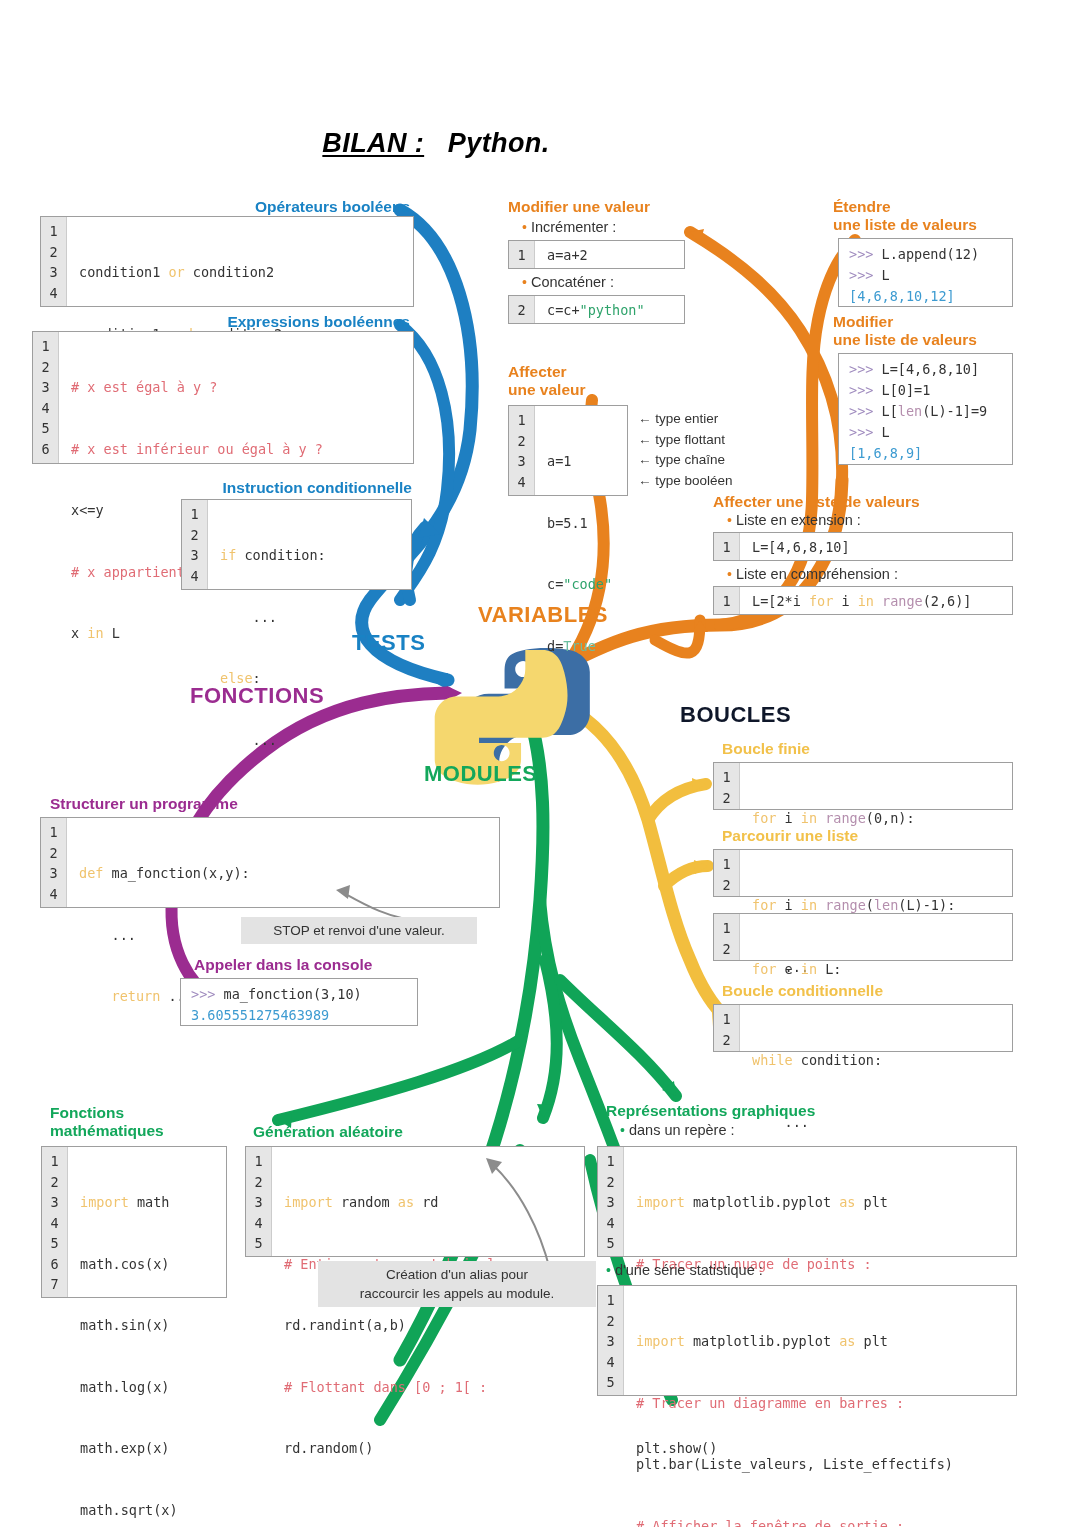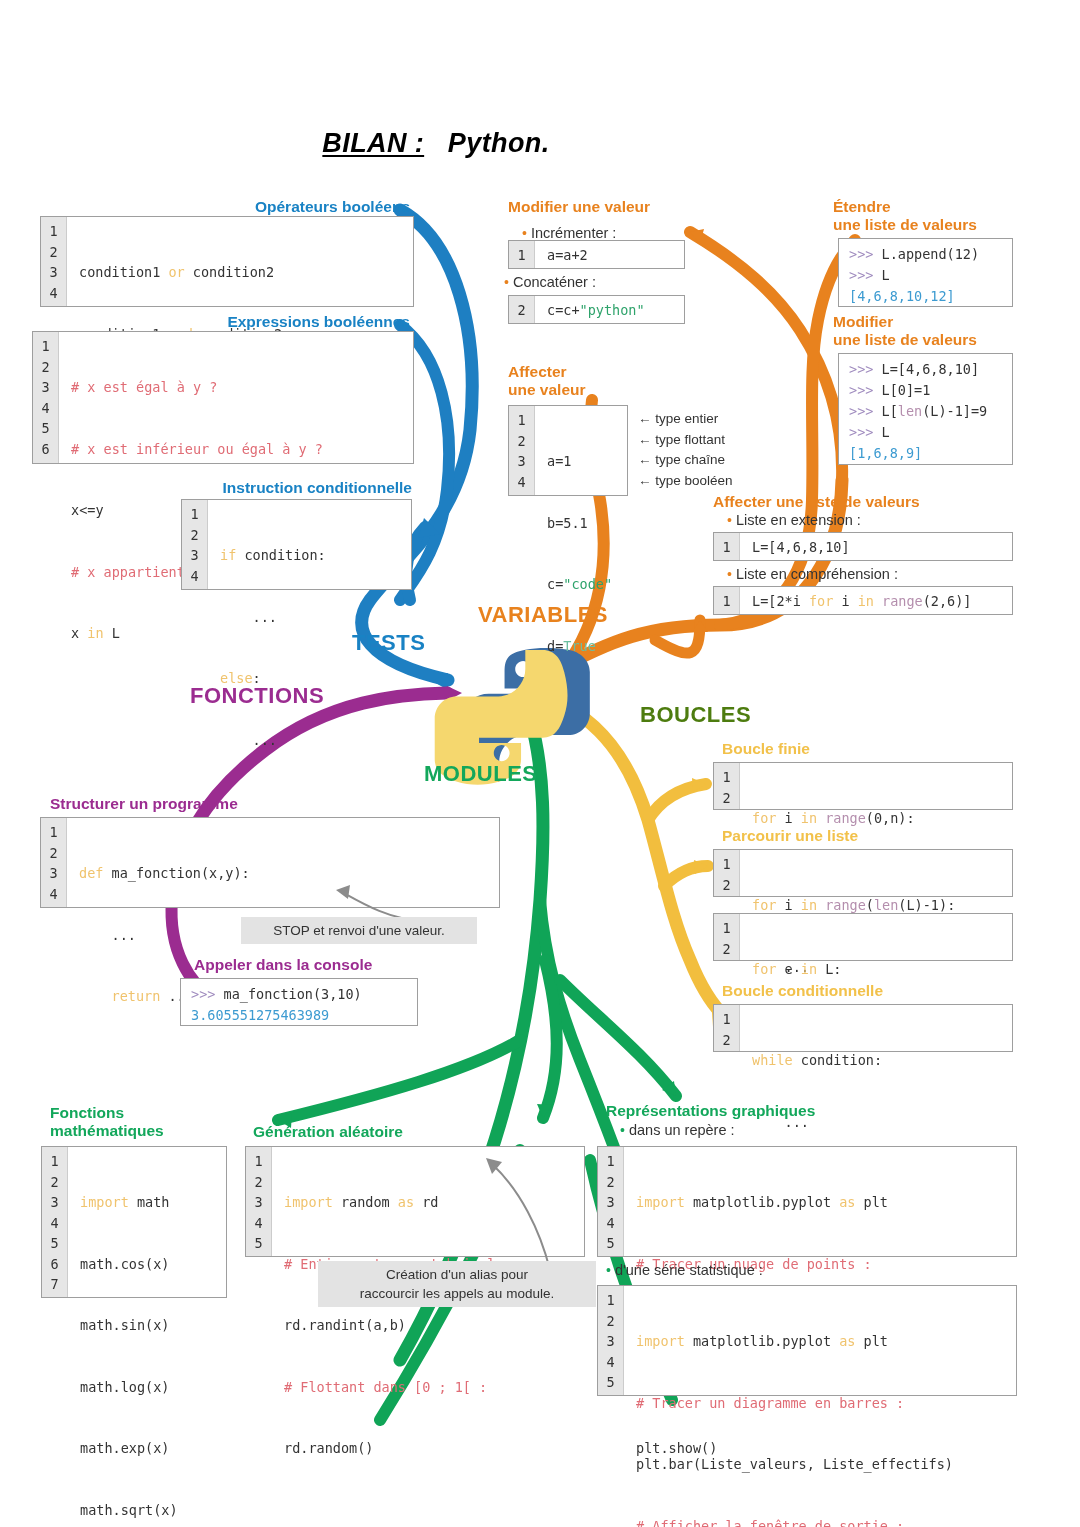"• Incrémenter :" div.abs { top: 225px -> 219px }
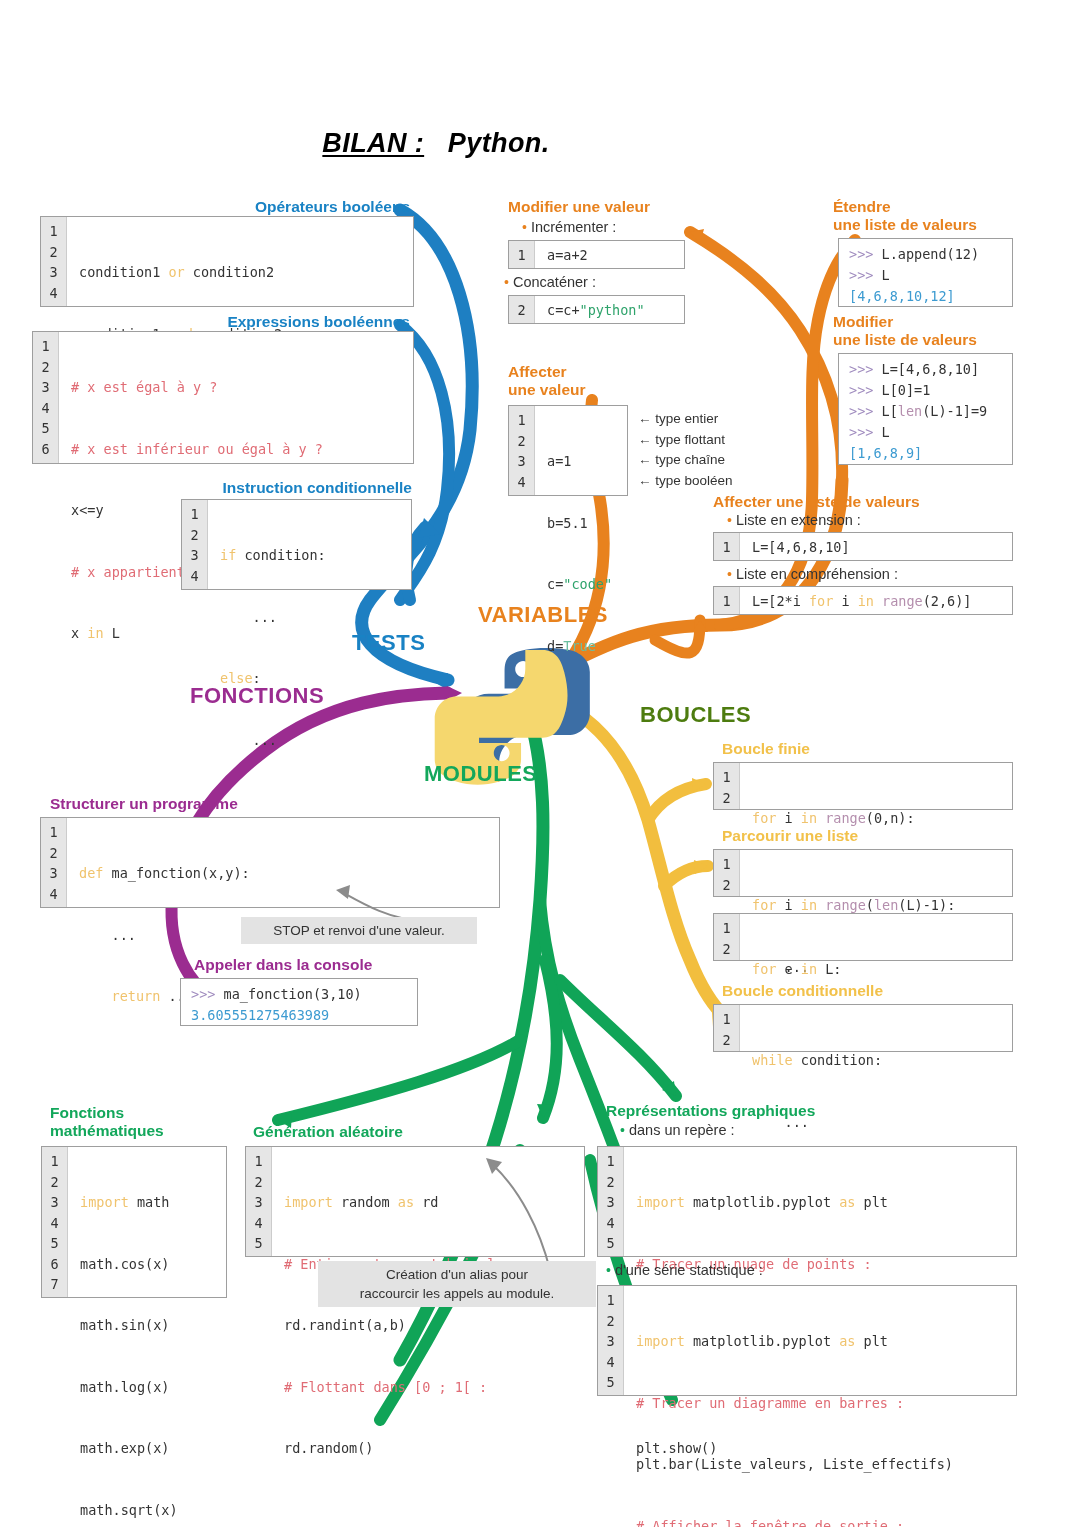"• Concaténer :" div.abs { left: 504px -> 522px }
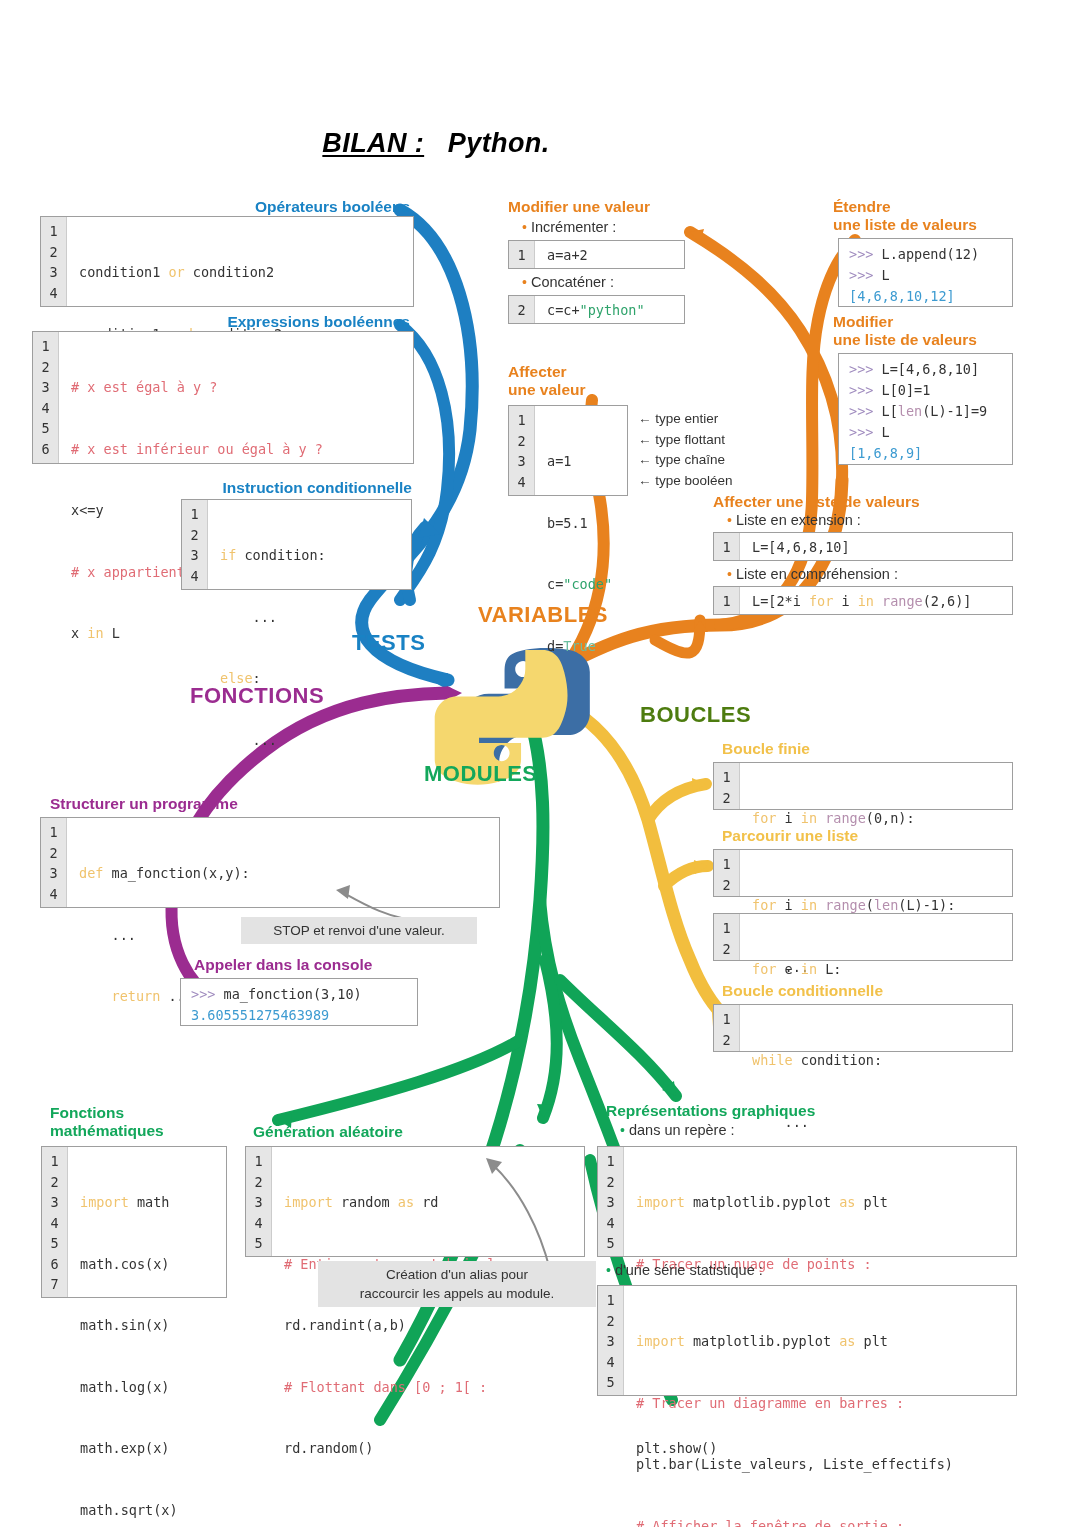"BOUCLES" .bw-boucles { color: #4d7c0f -> #0f172a; margin-left: none -> 40px }
